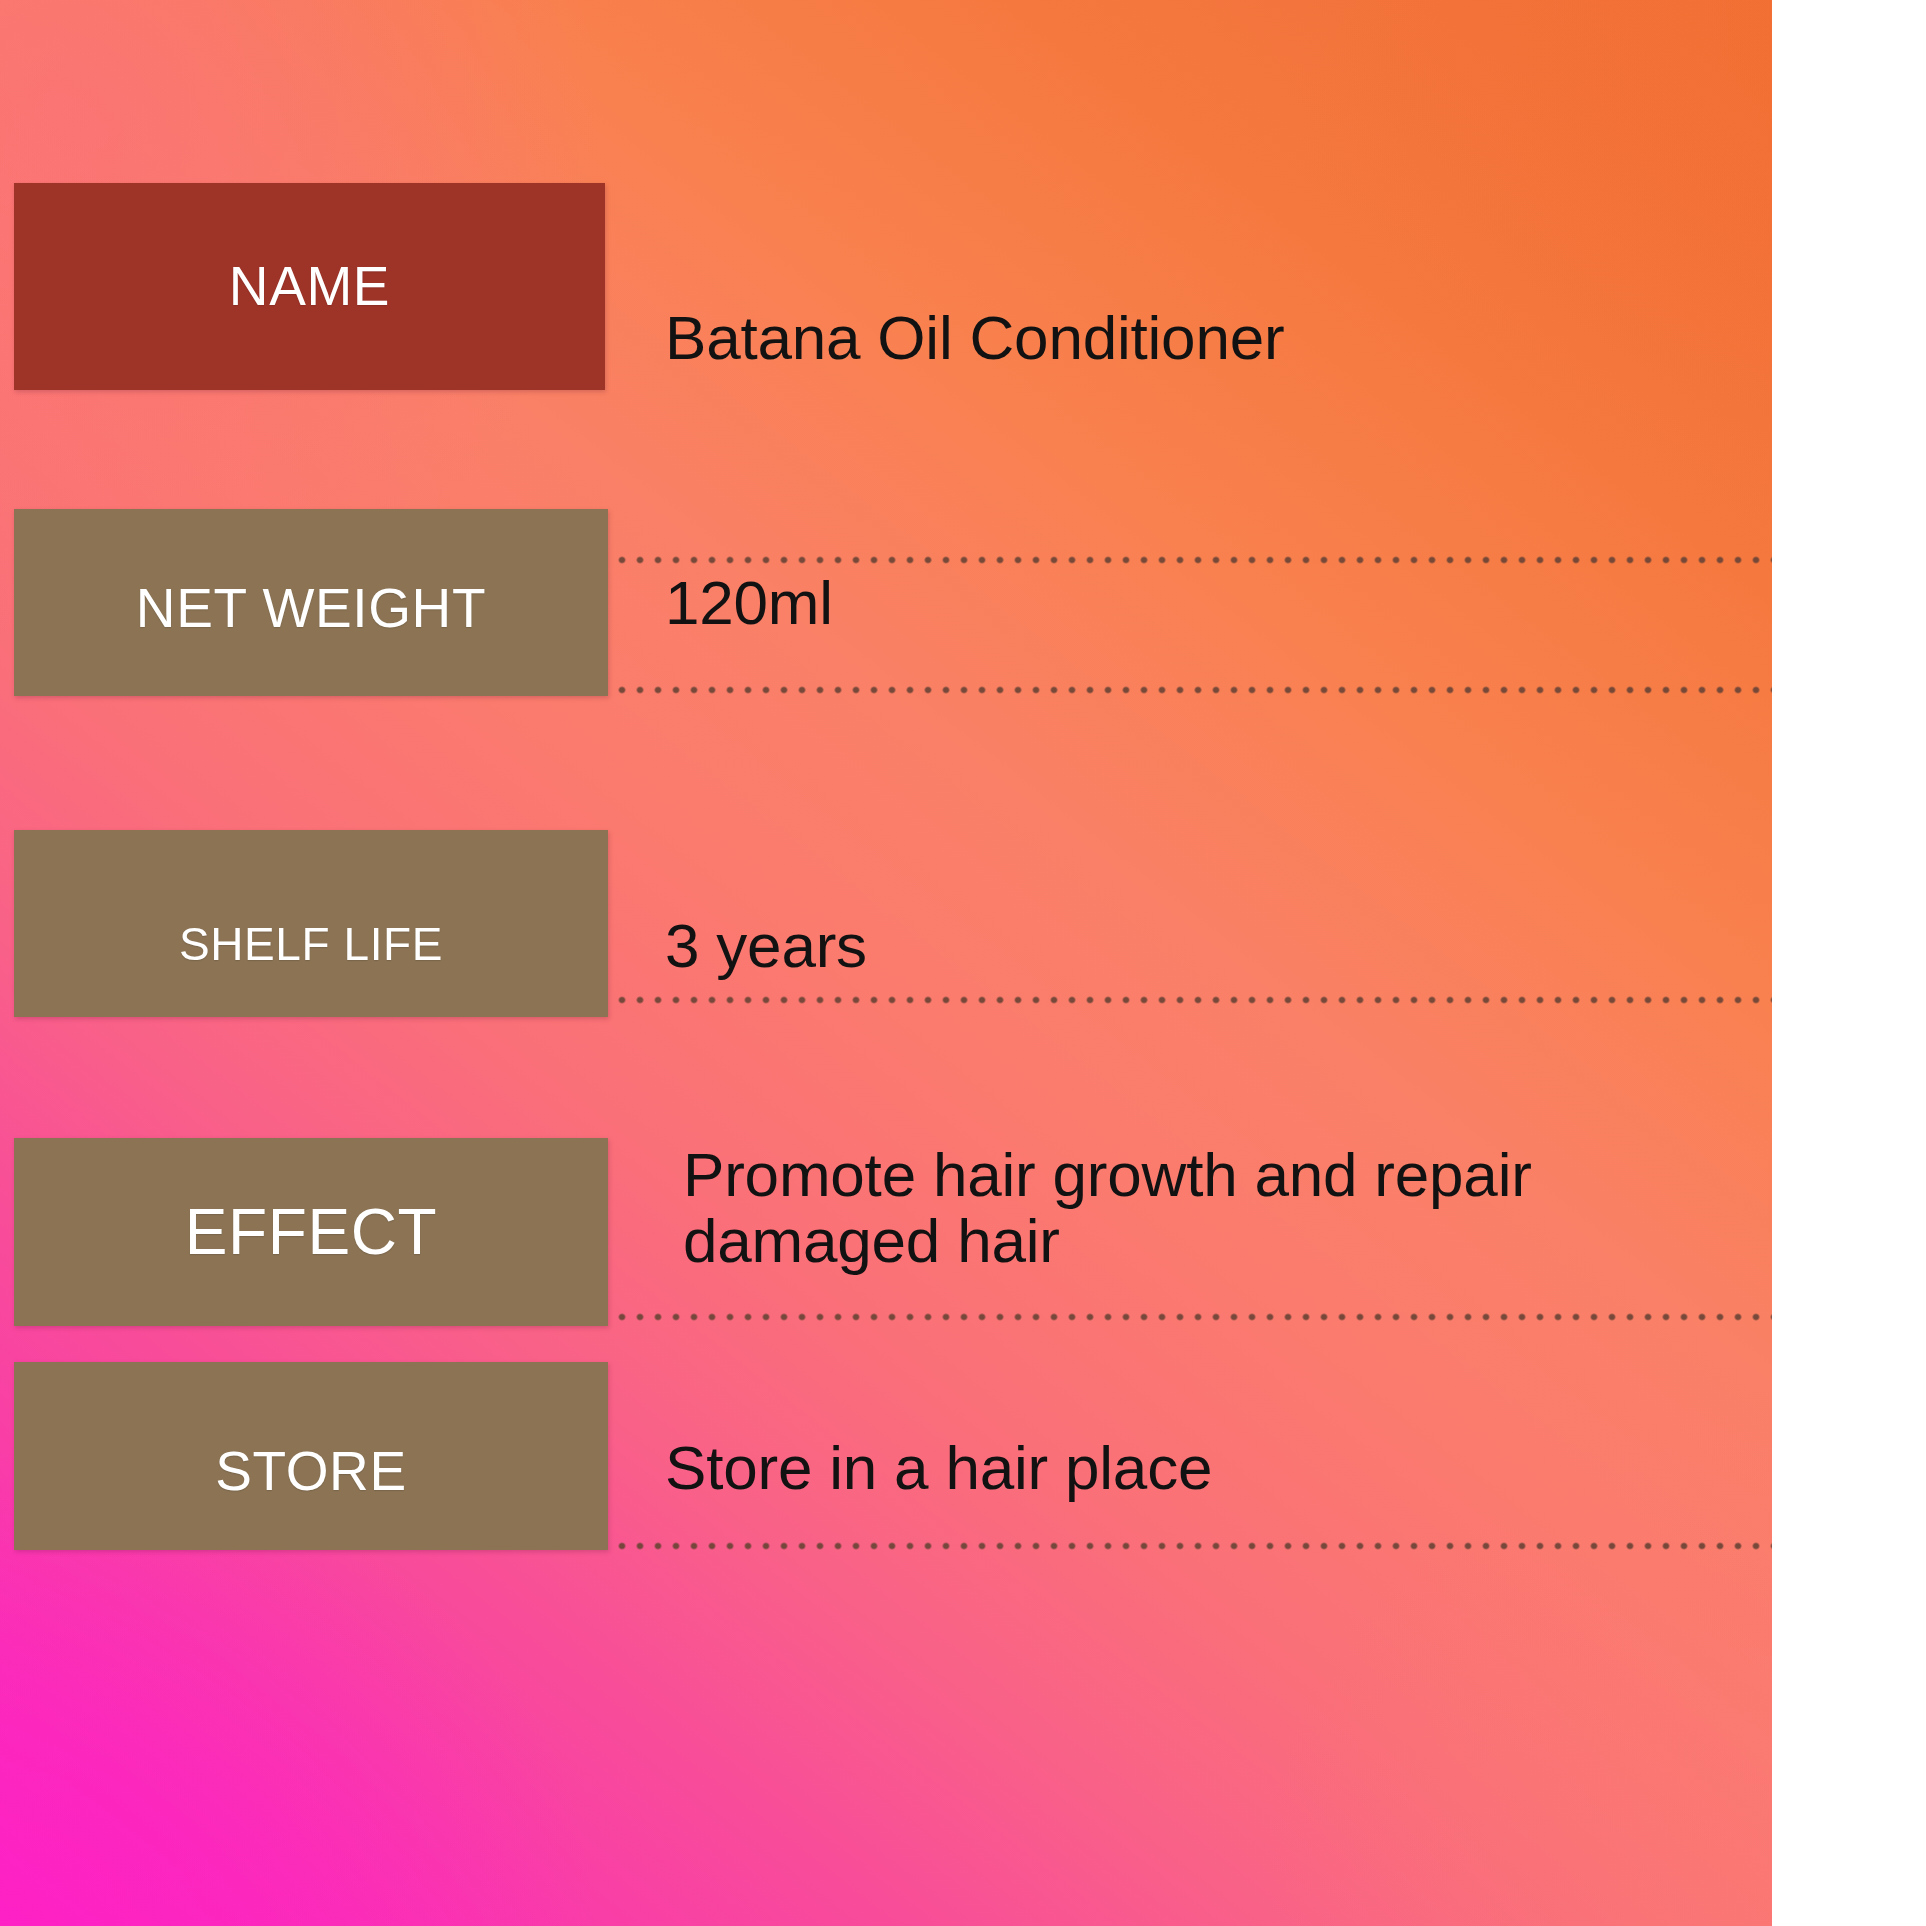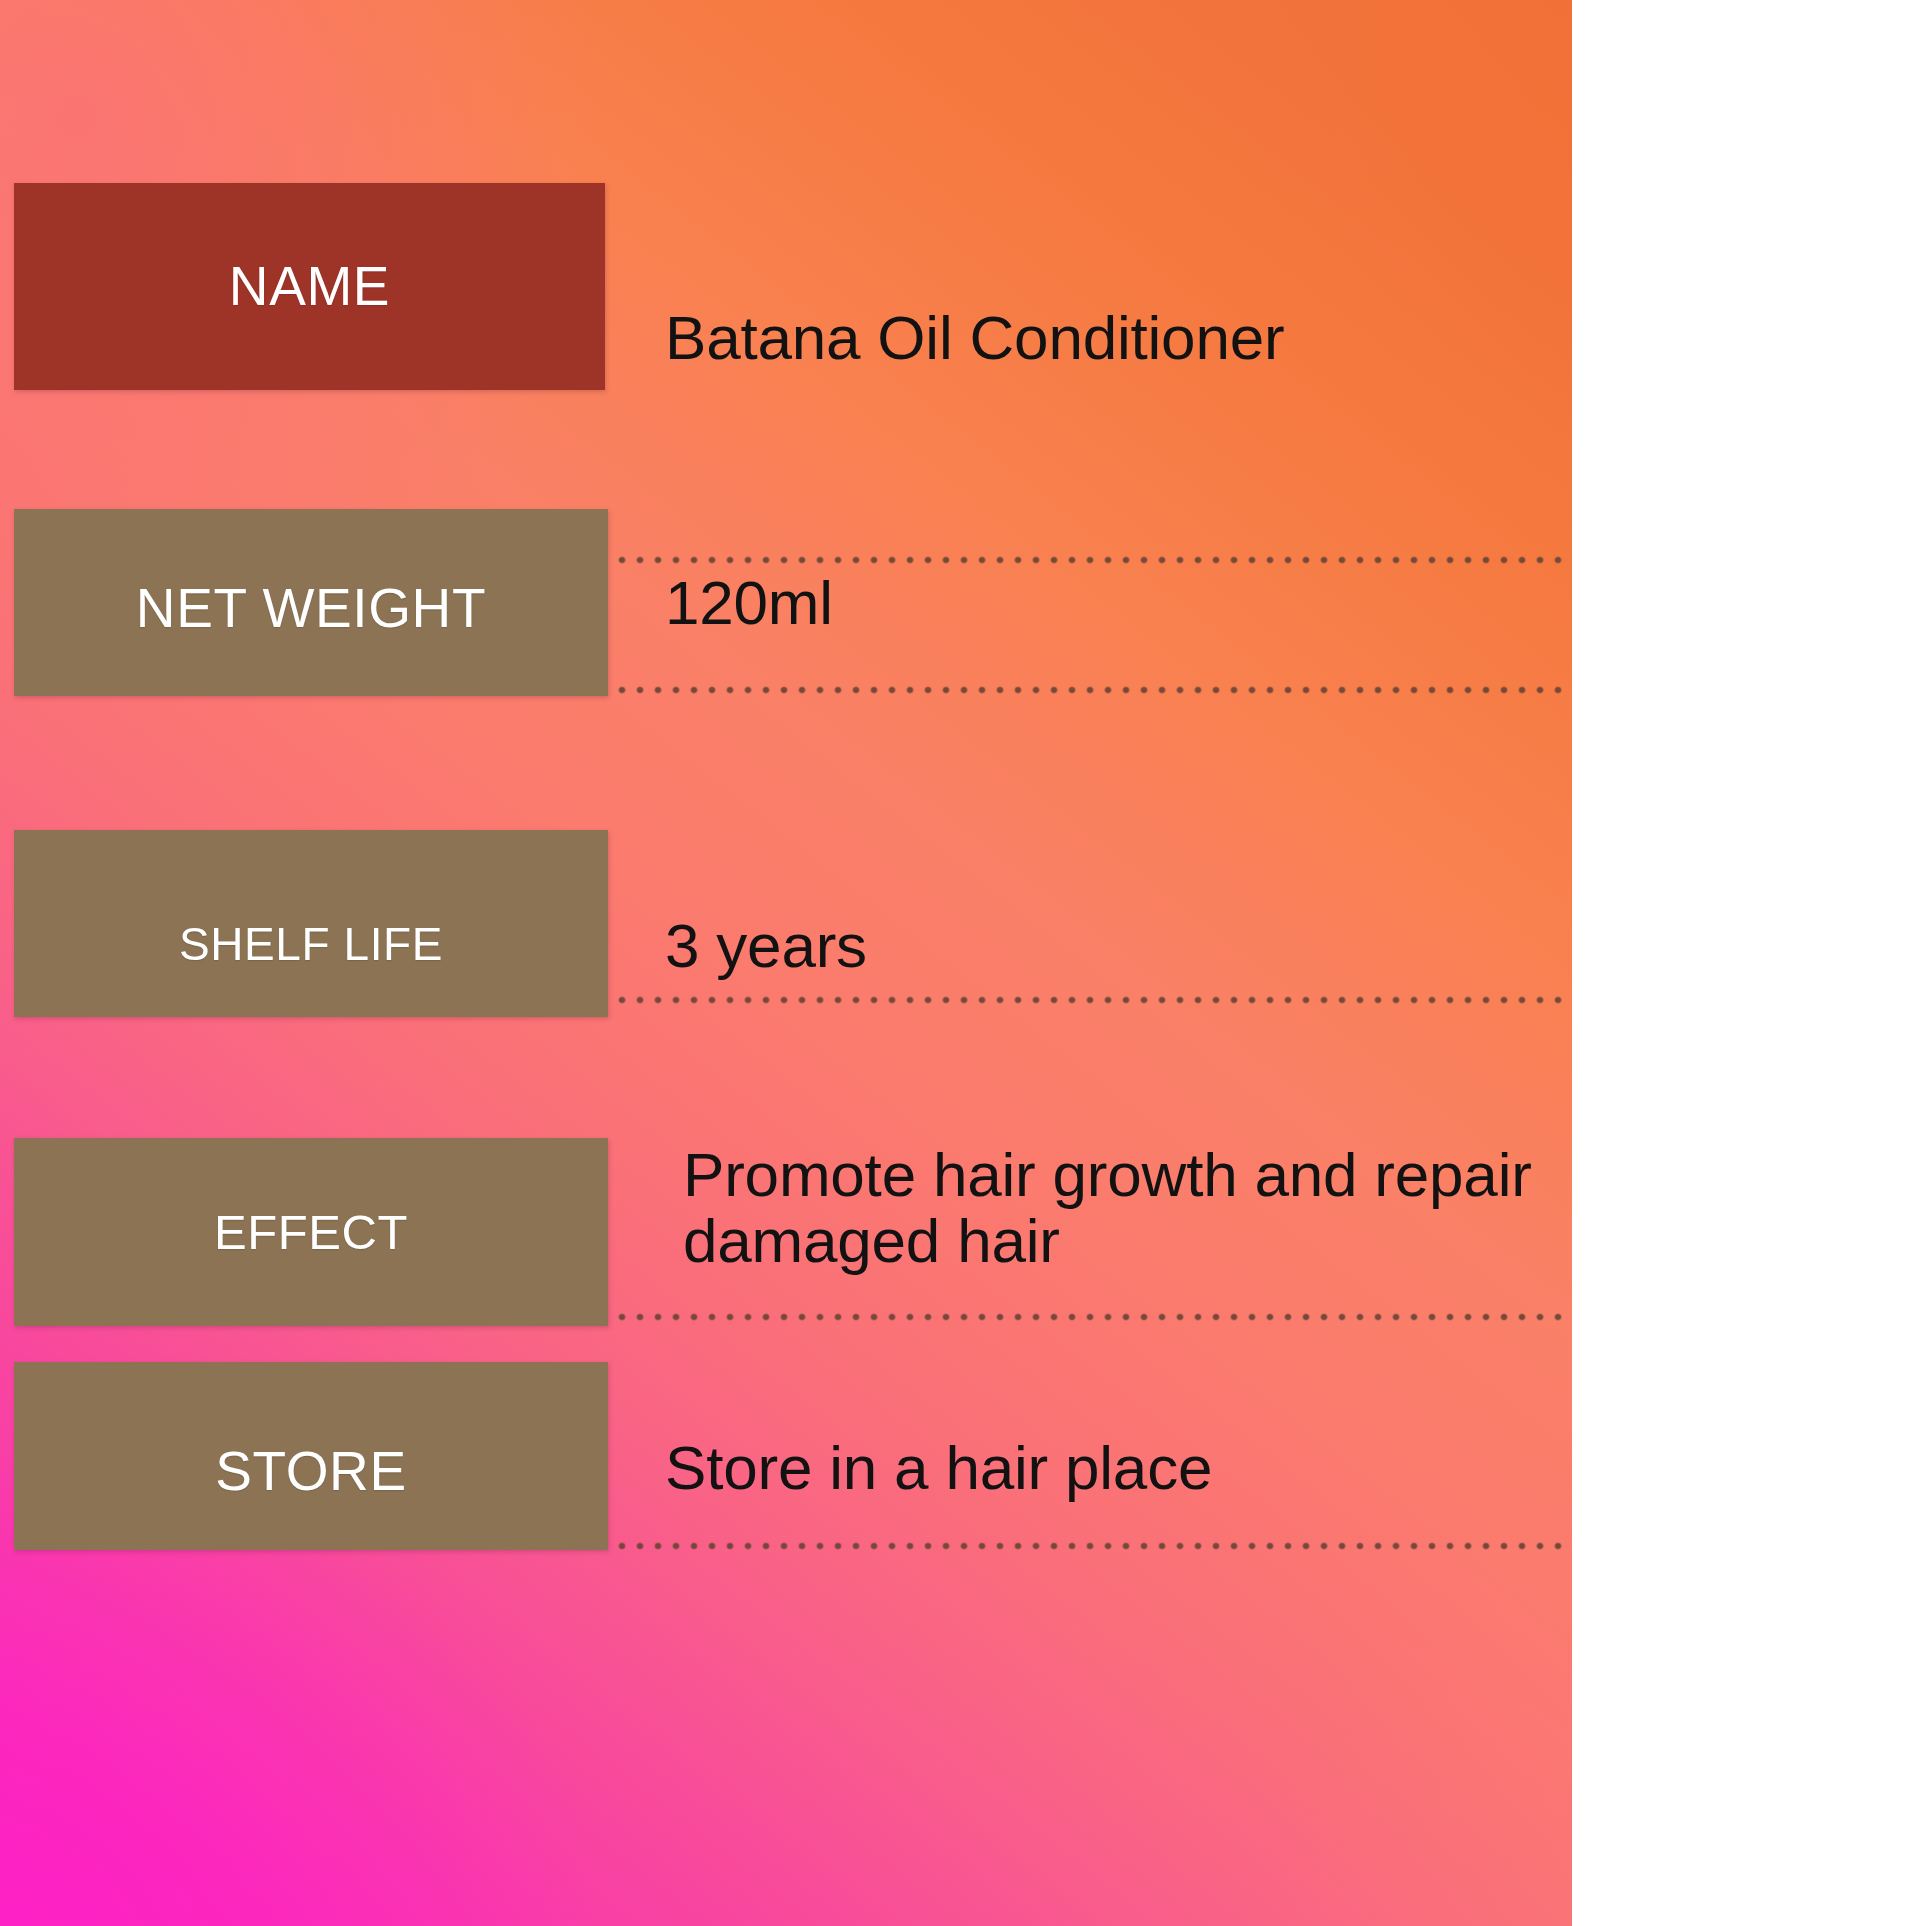"NAME" #spec-card { width: 1572px -> 1772px }
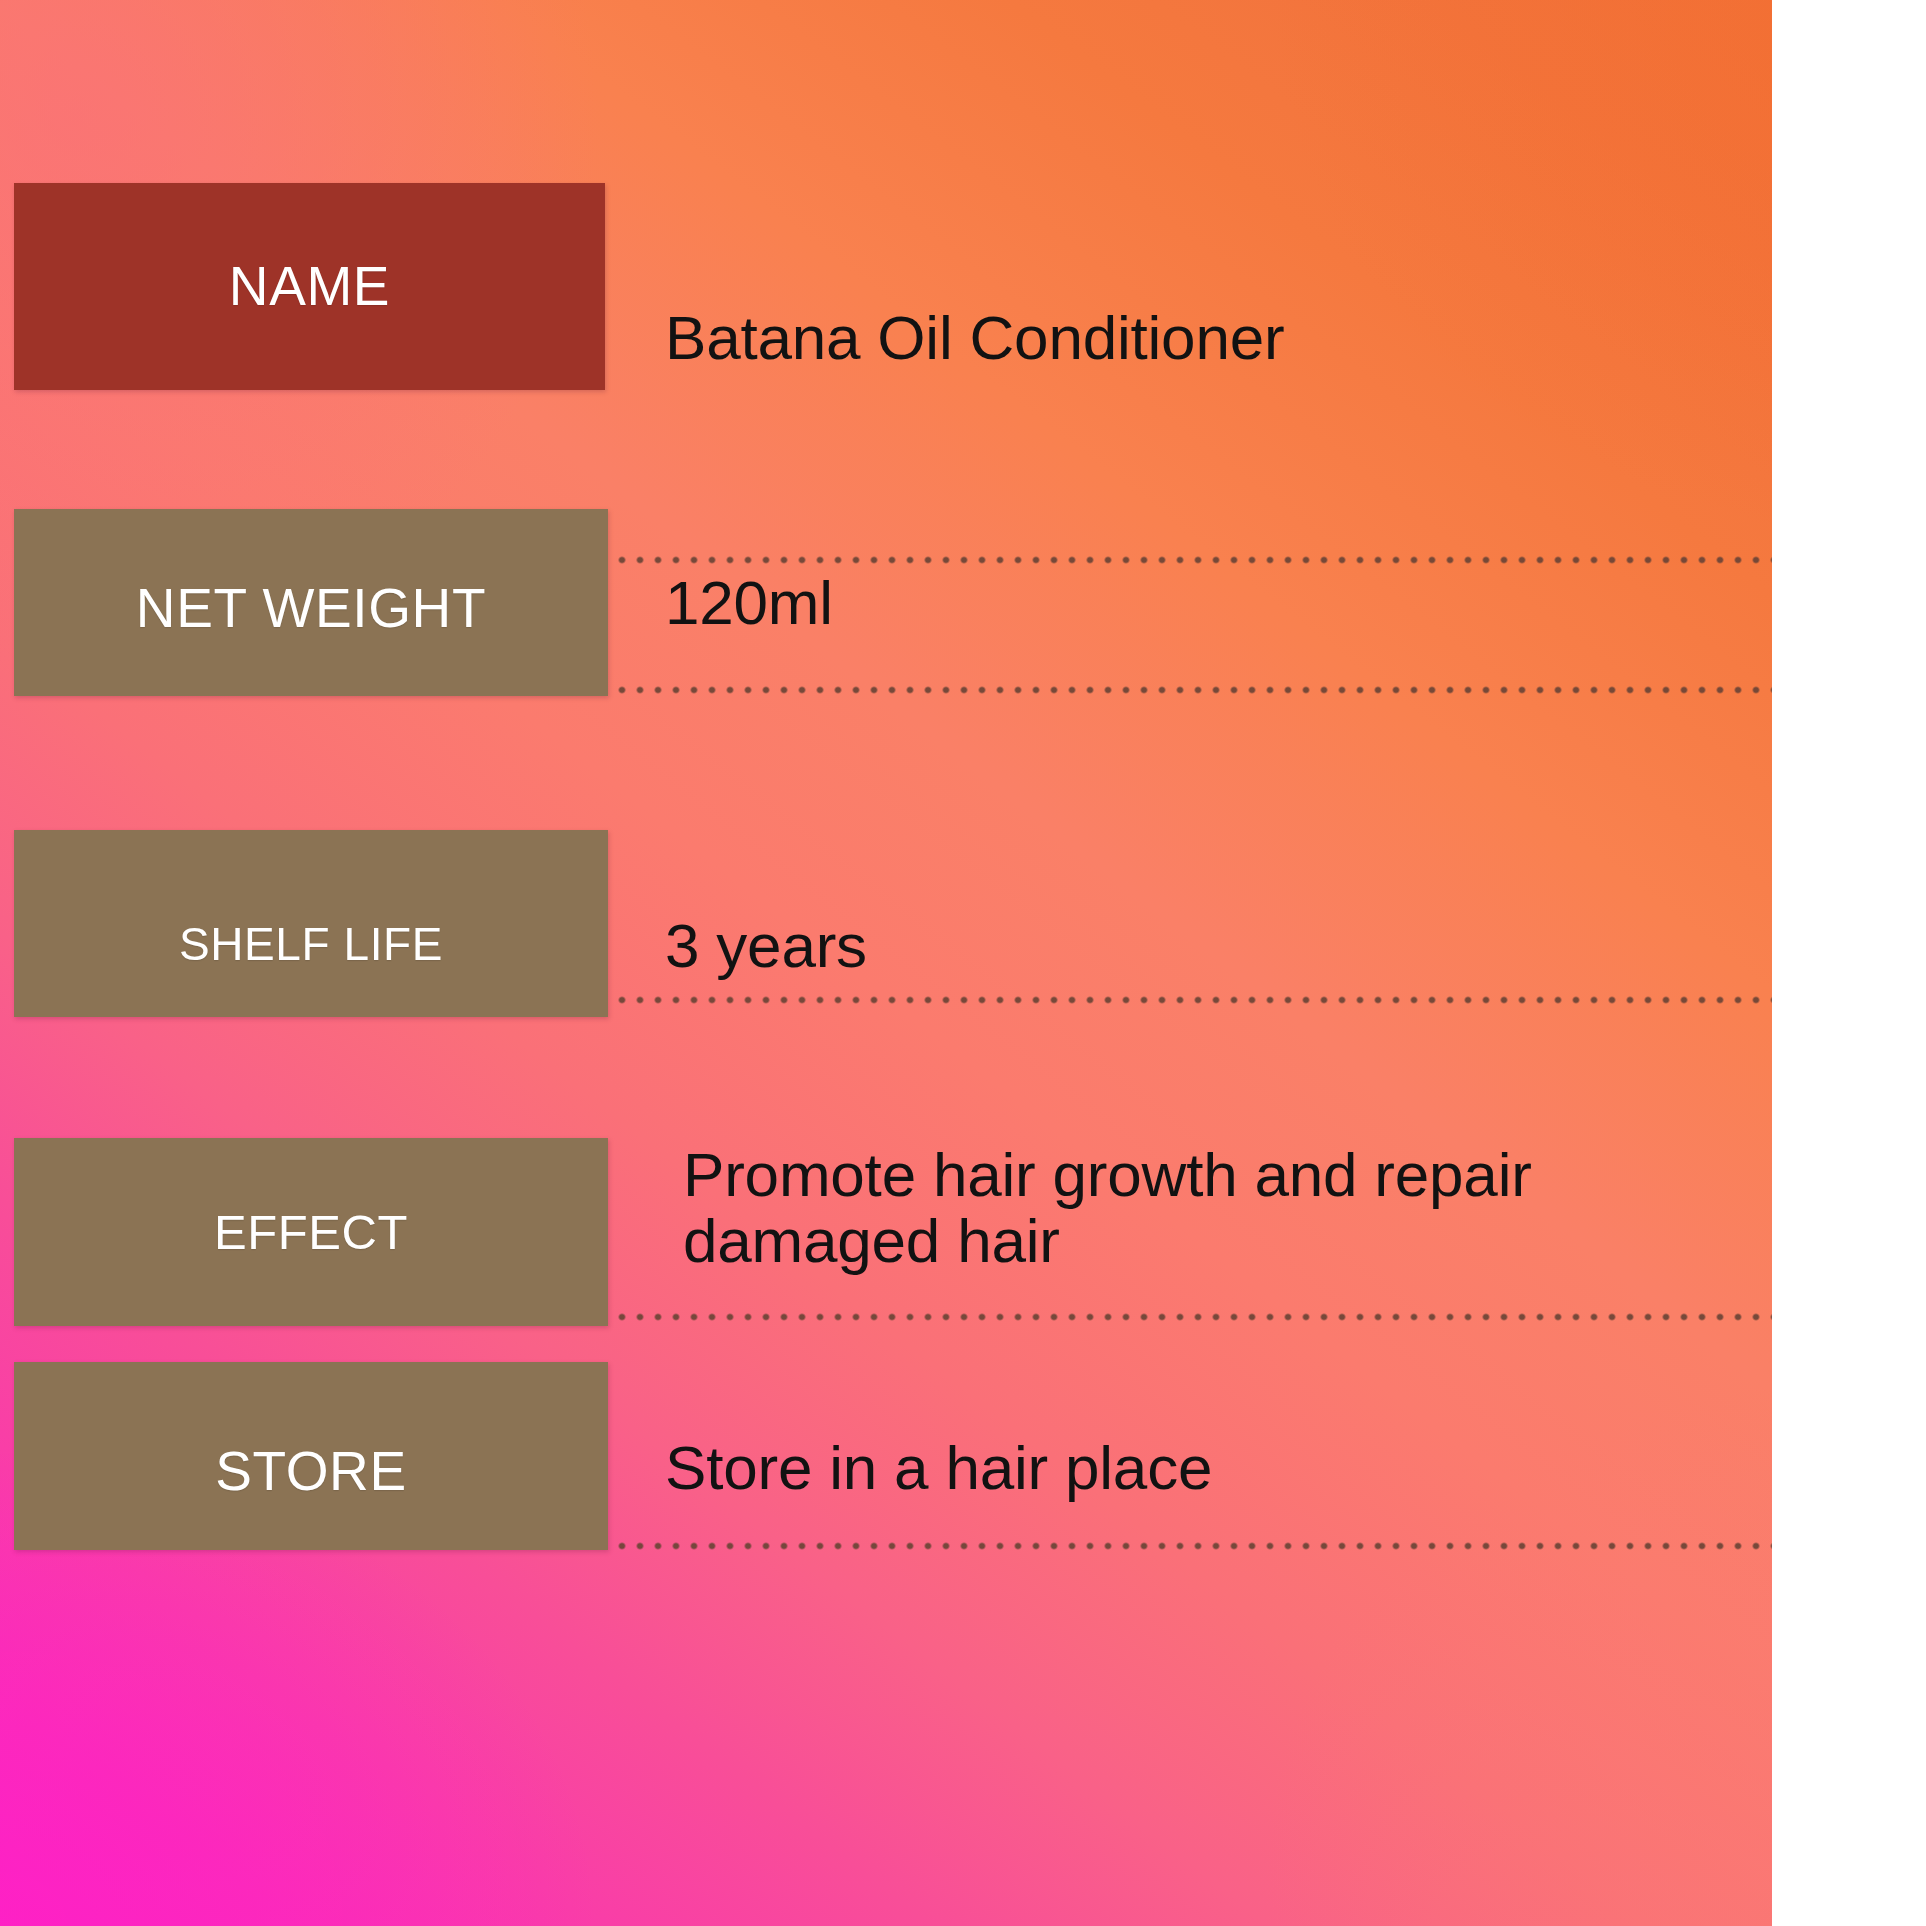"EFFECT" #row-effect .label-text { font-size: 49px -> 64px }
